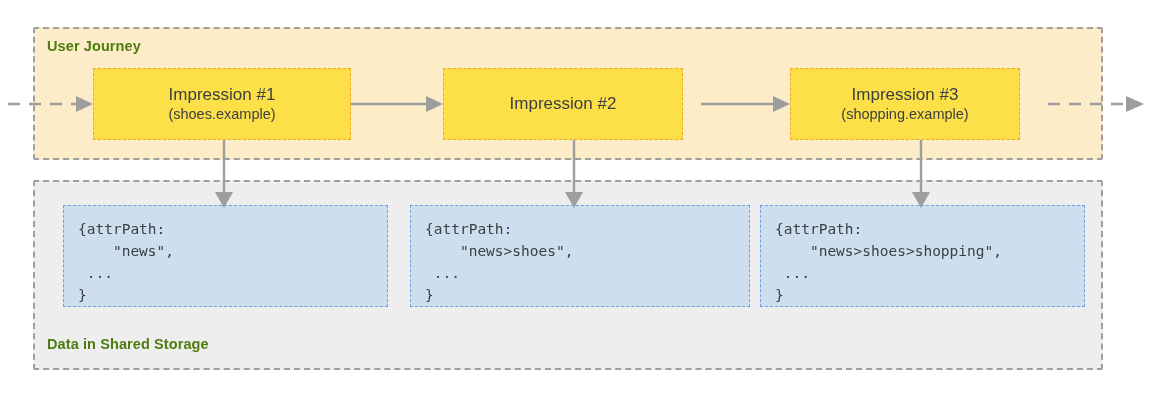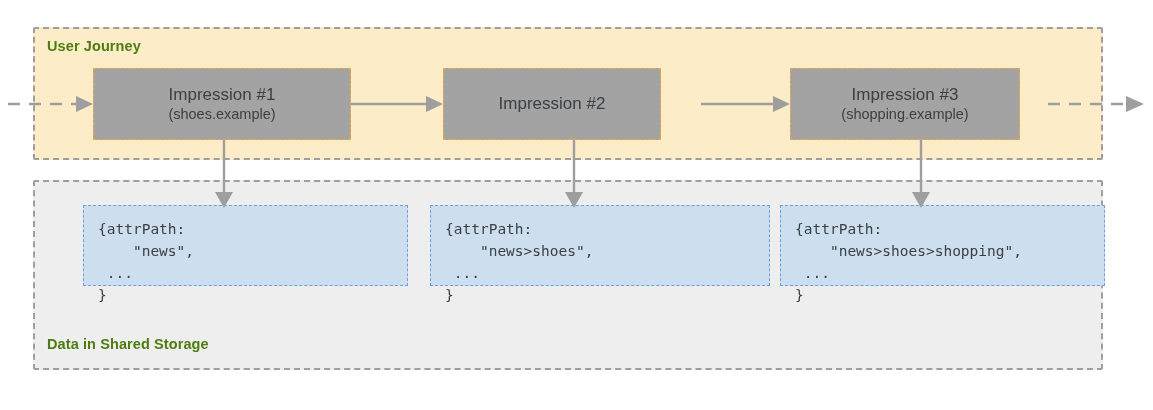"Impression #1" .impression-node { background: #a3a3a3 -> #fde047 }
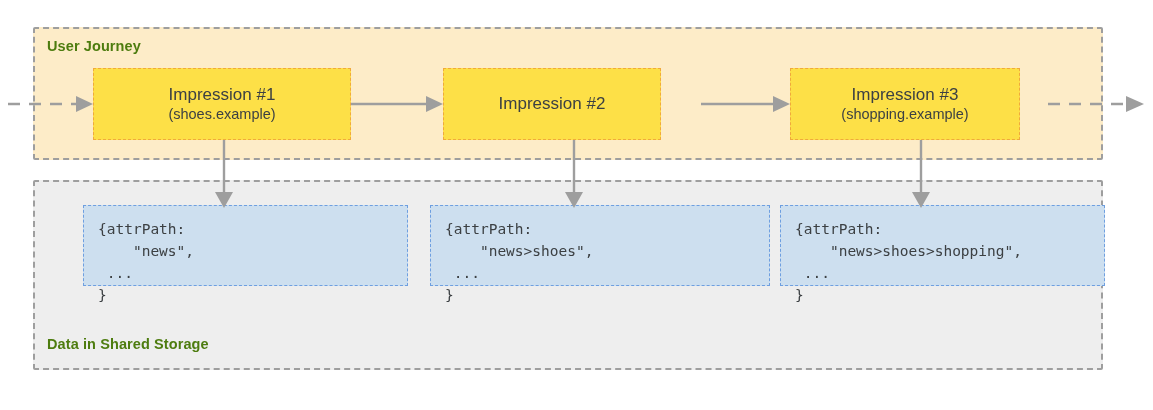"Impression #2" #impression-node-1 { width: 218px -> 240px }
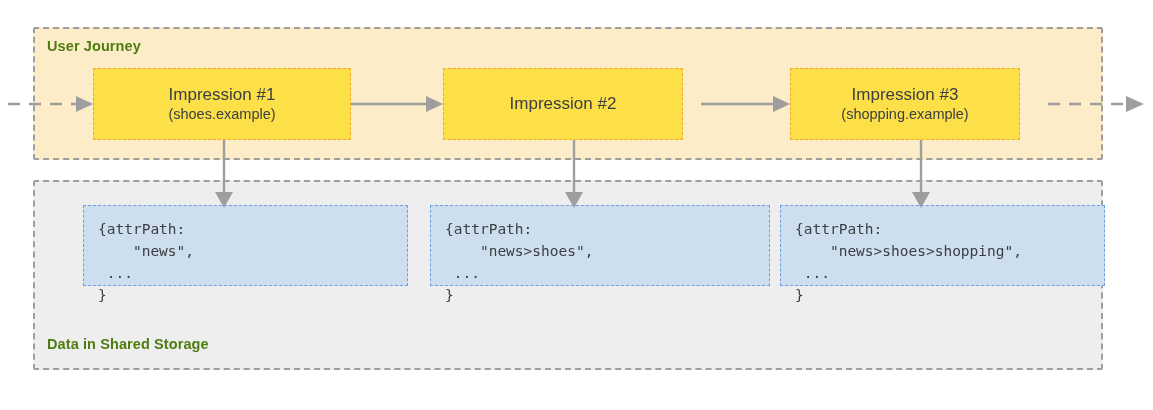"{attrPath:" .data-box { height: 81px -> 102px; margin-left: 20px -> none }
